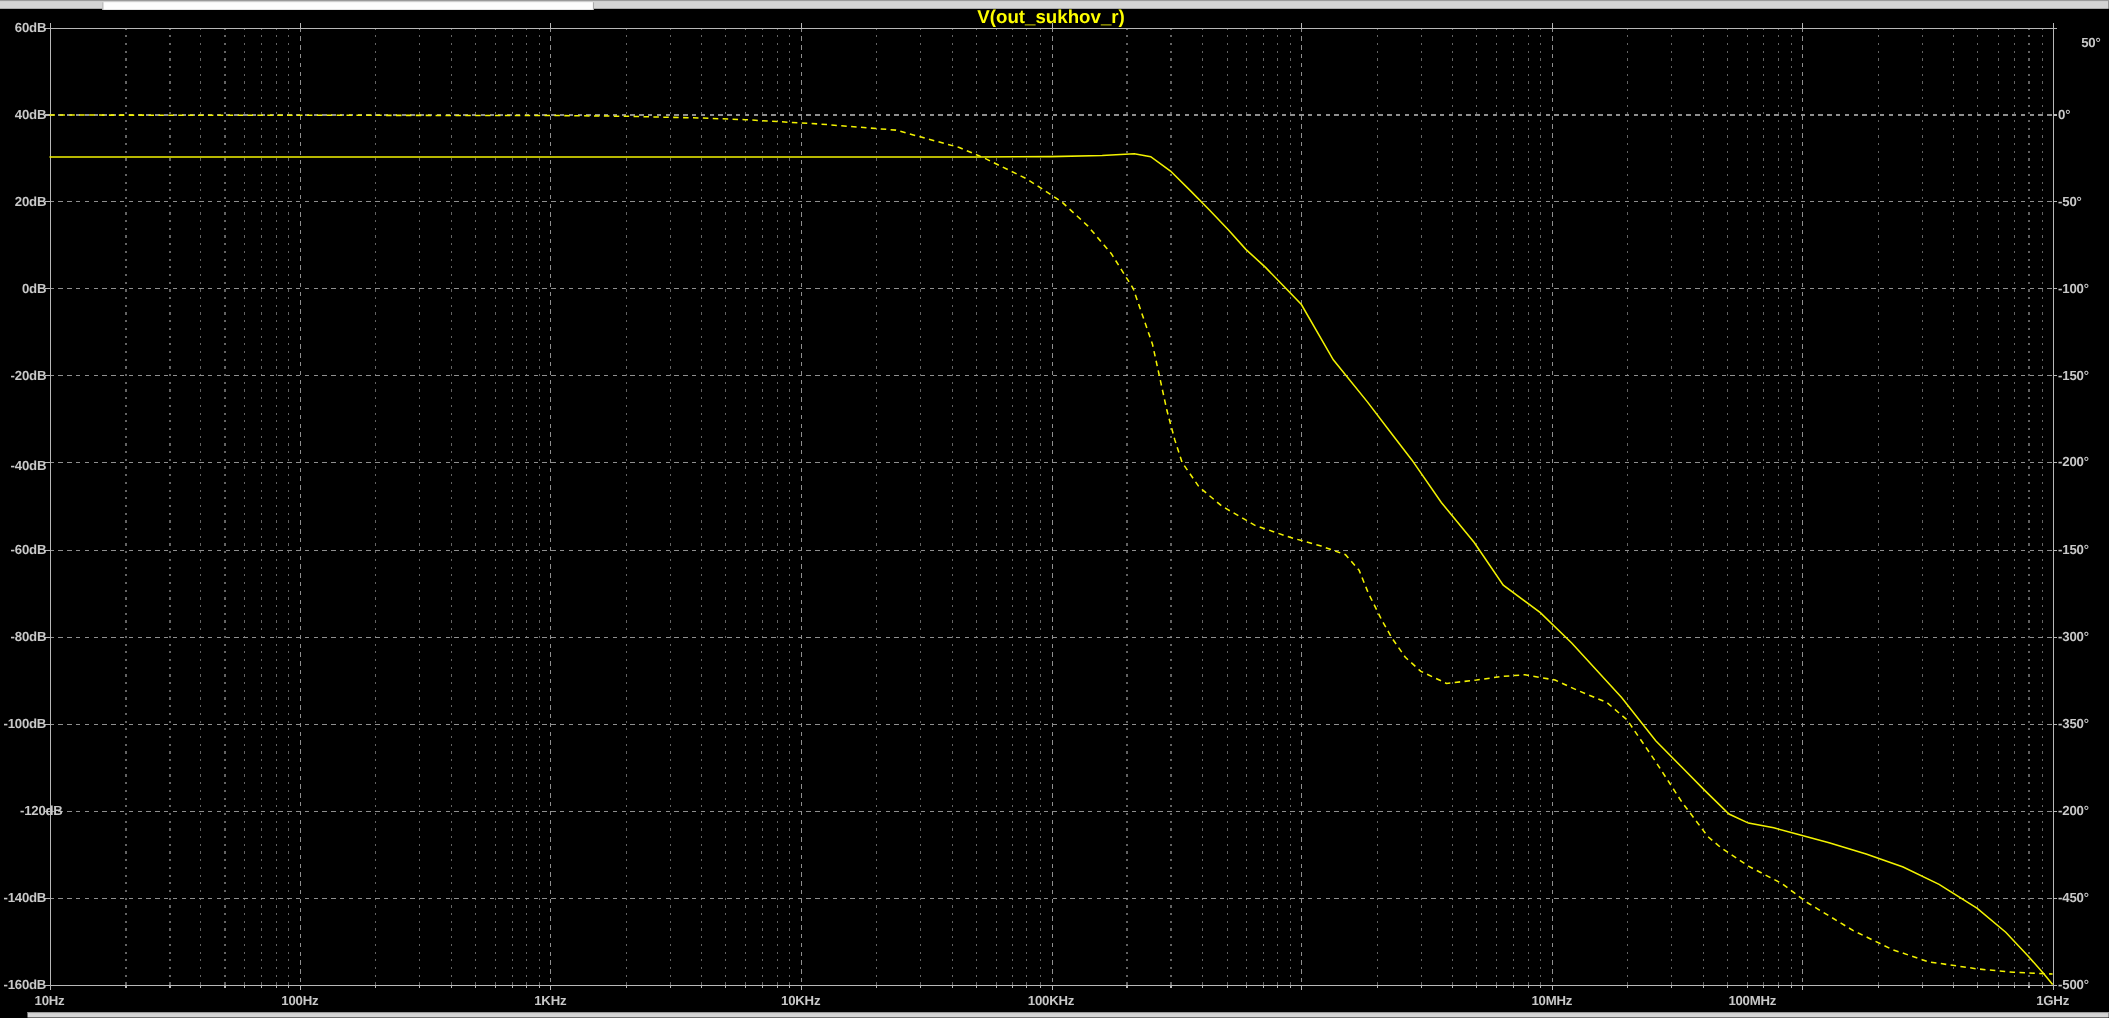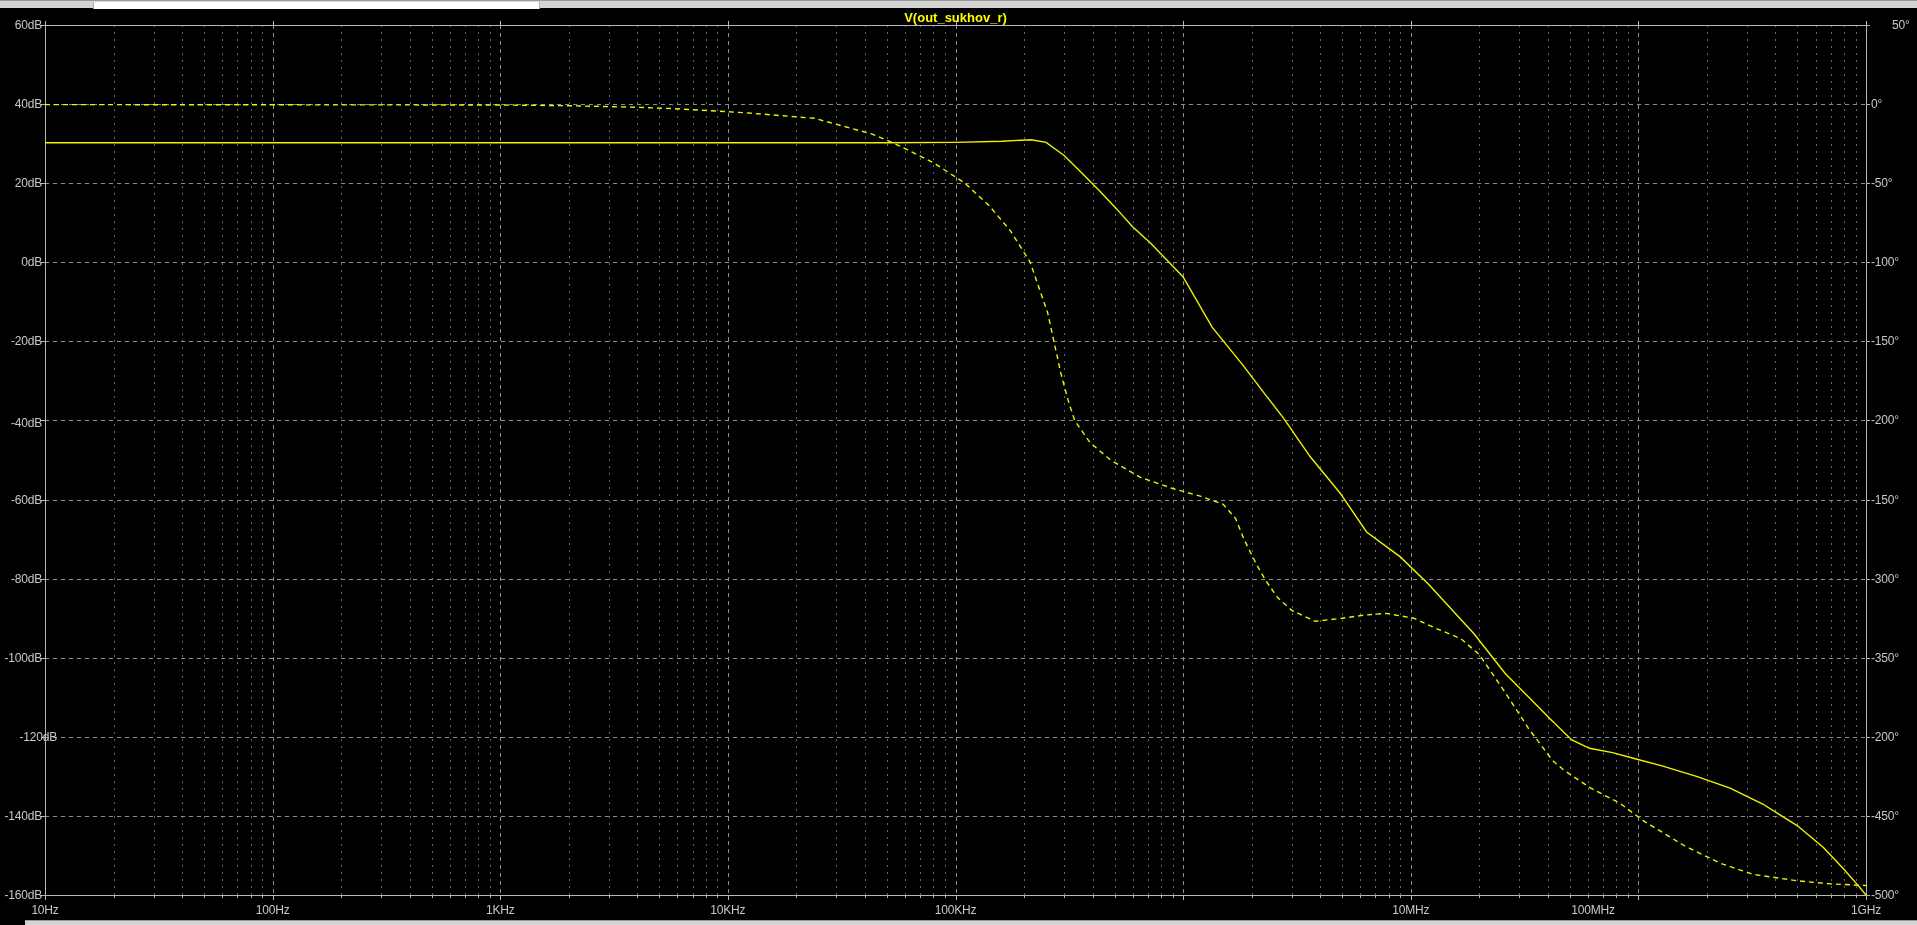"60dB" .ylab,.xlab { font-weight: normal -> bold }
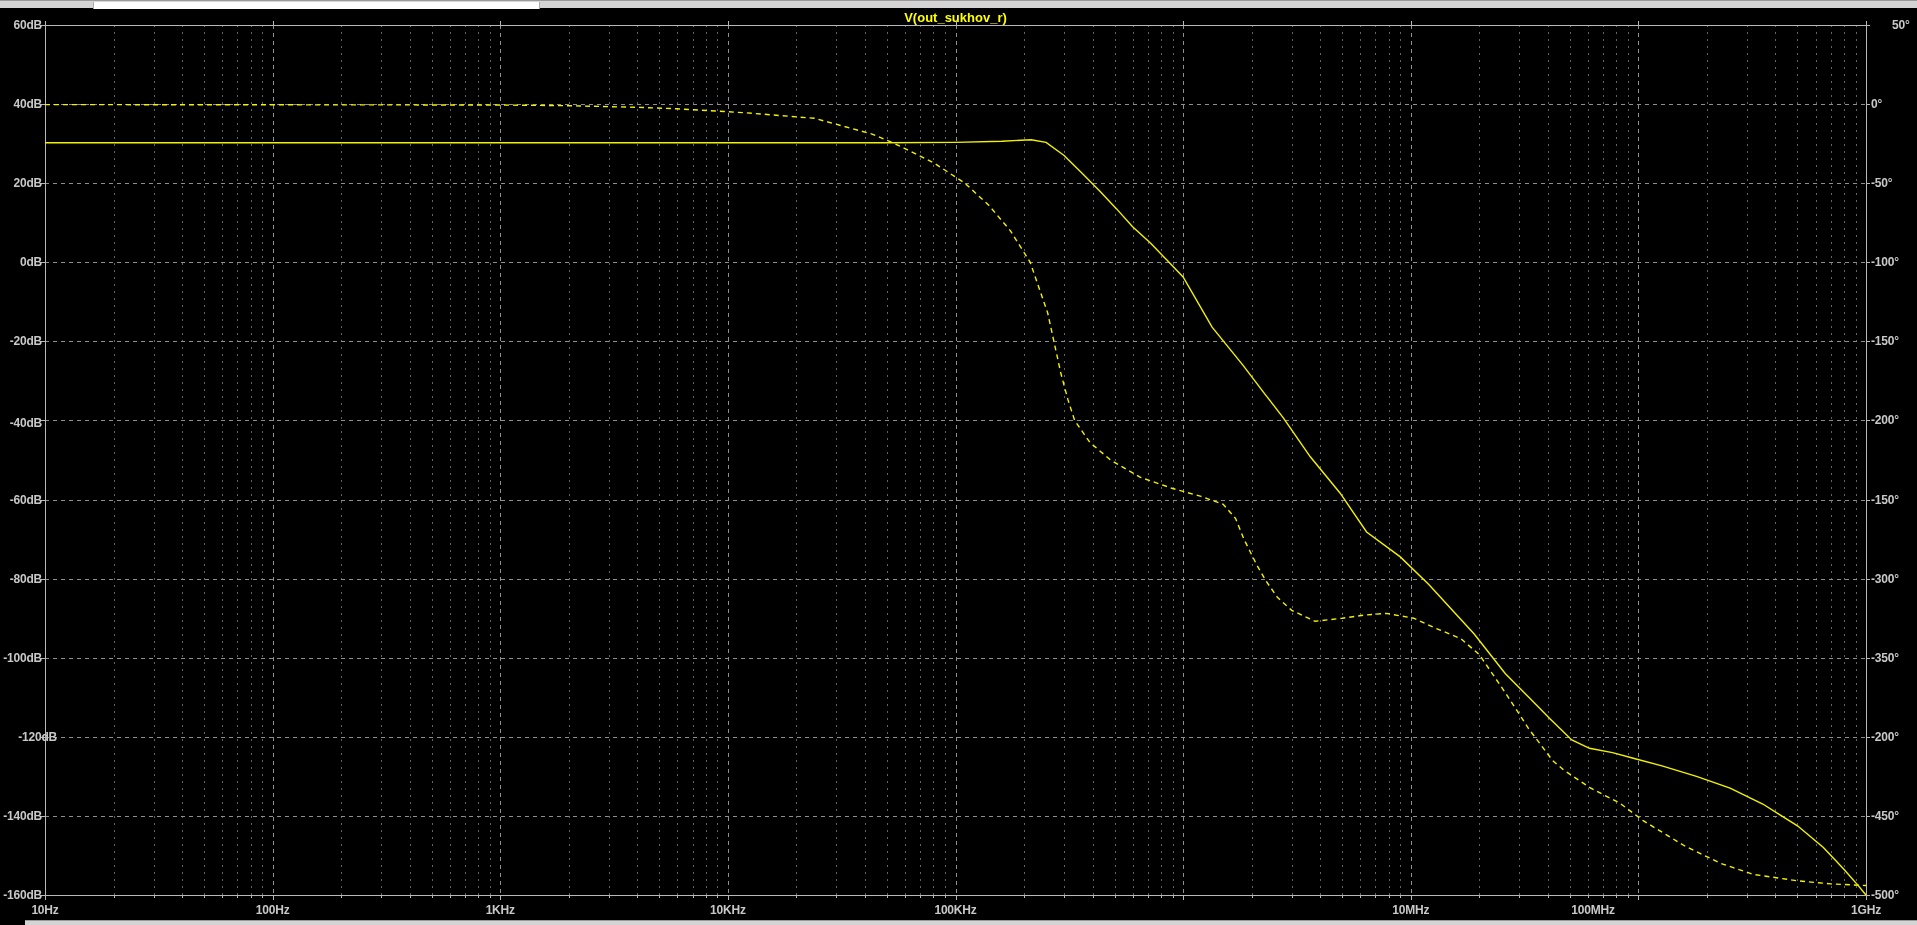"V(out_sukhov_r)" #trace-title { font-size: 13px -> 17px }
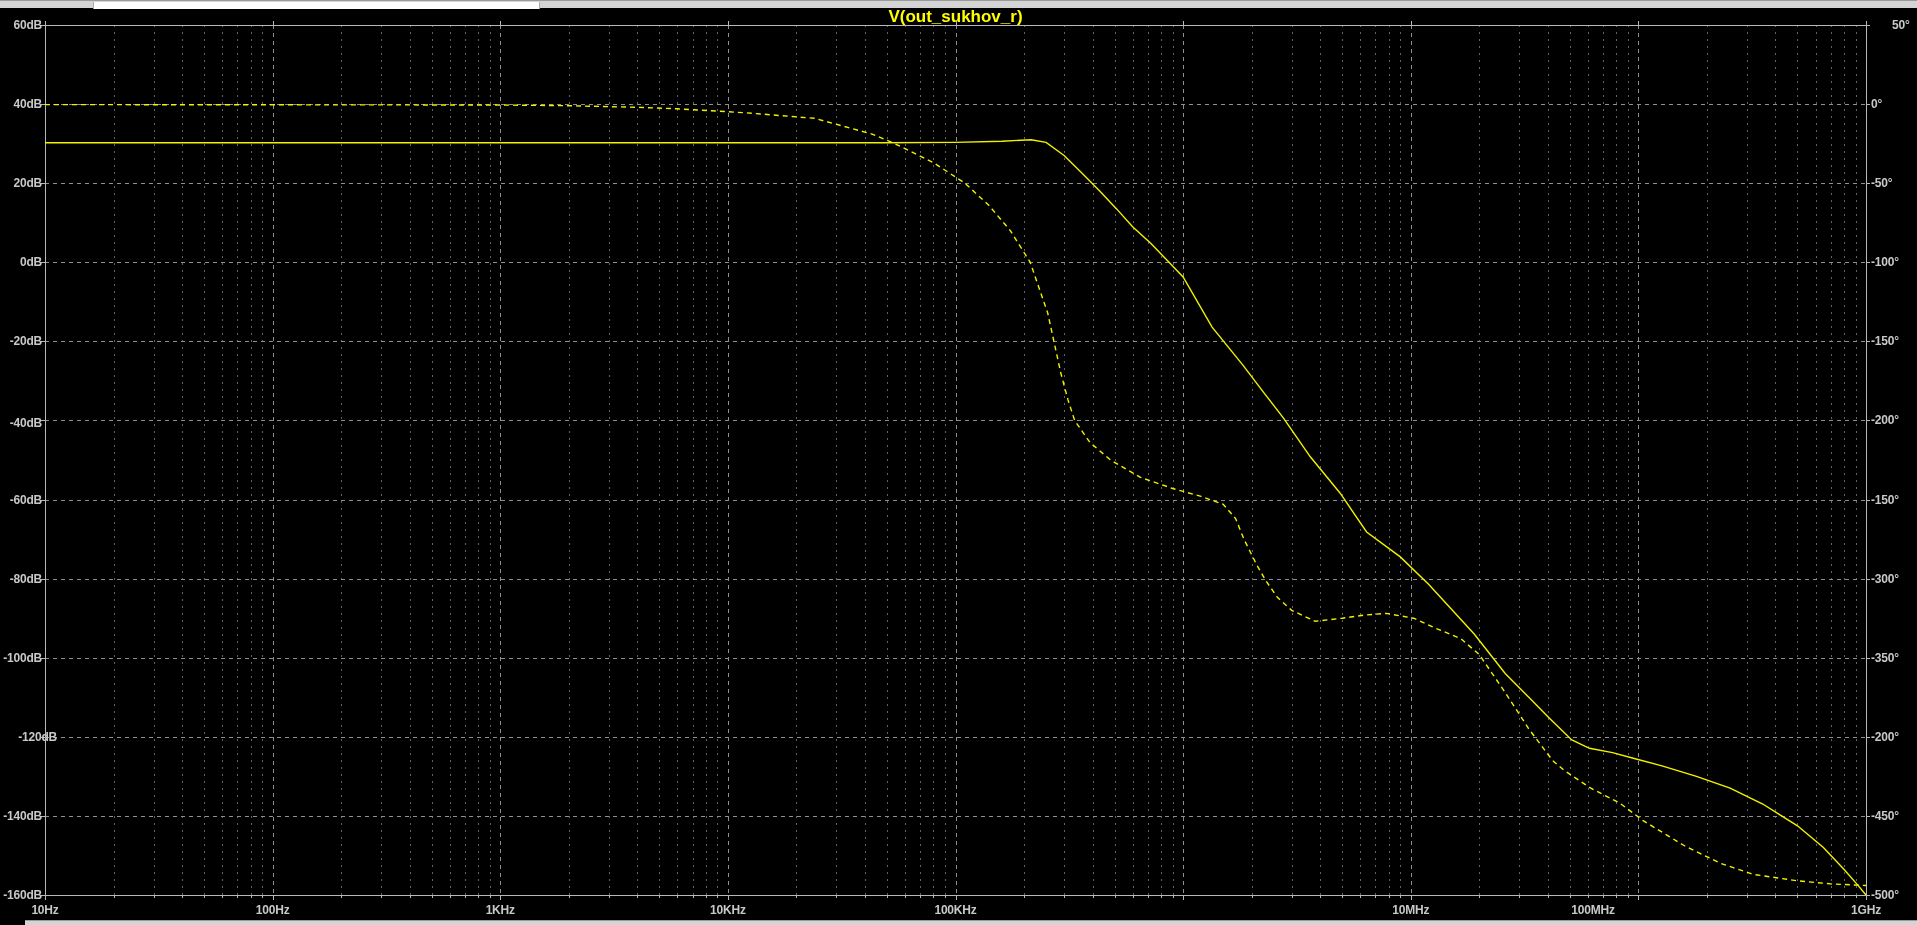"50°" span.ylab { top: 18px -> 32px }
